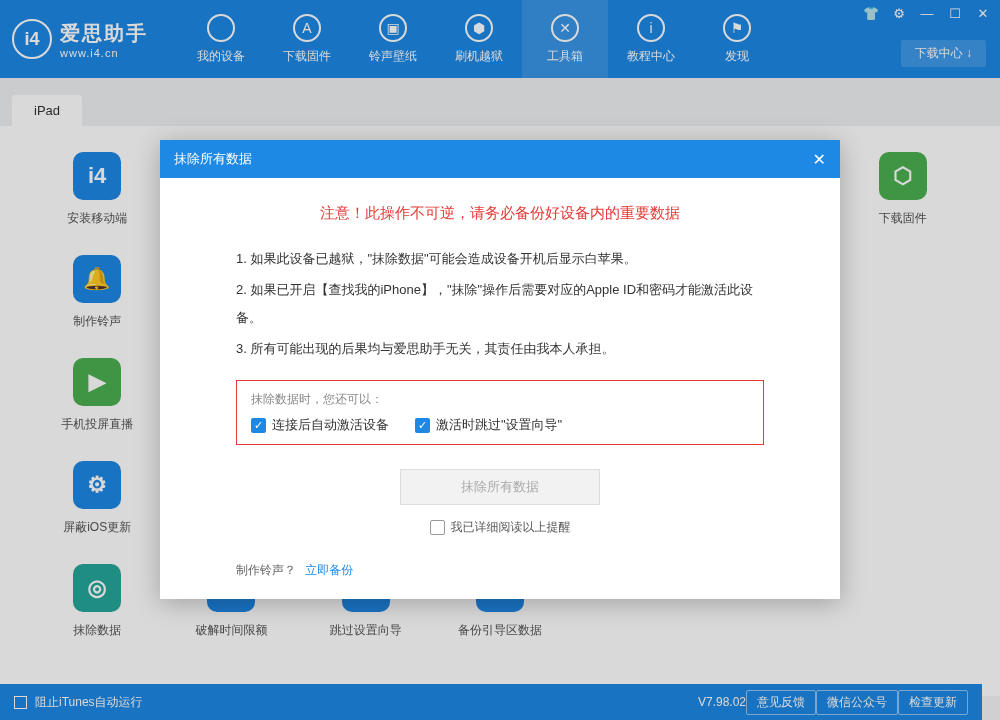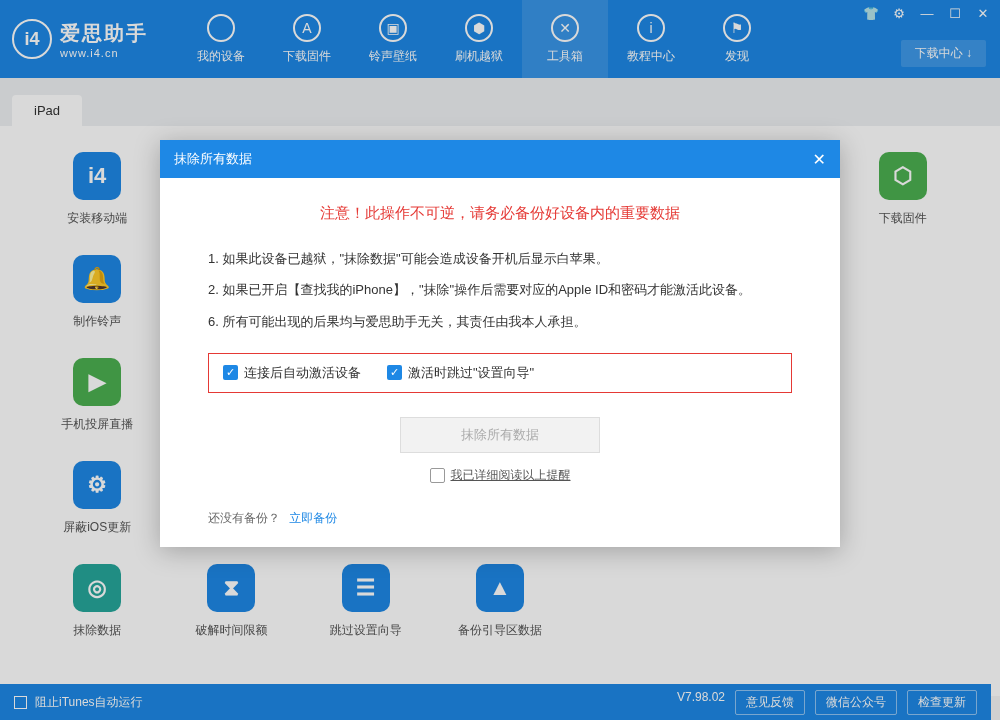"注意！此操作不可逆，请务必备份好设备内的重要数据" .dlg-body { padding: 26px 48px 20px -> 26px 76px 20px }
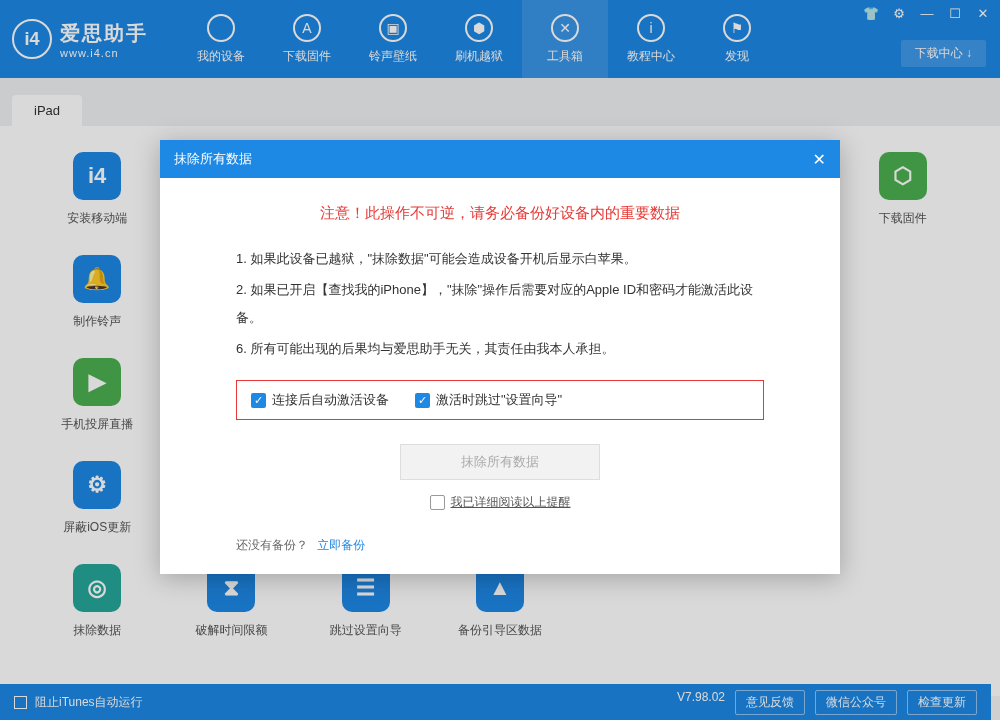"6. 所有可能出现的后果均与爱思助手无关，其责任由我本人承担。" div { text: 6 -> 3 }
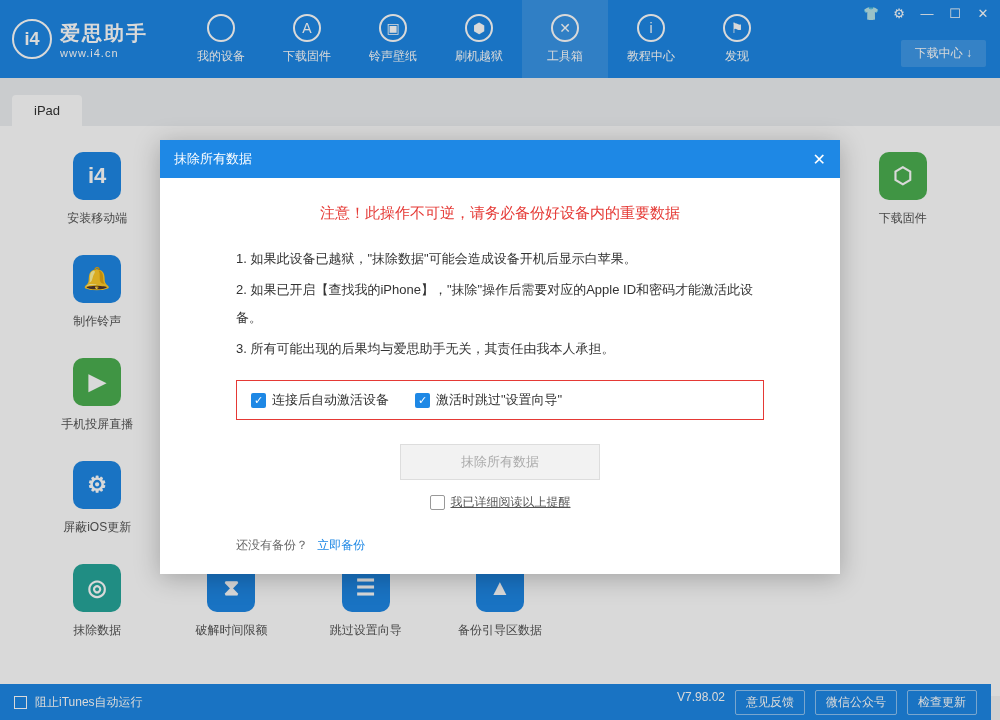"抹除数据时，您还可以：" div.opt-title { html: none -> <div>抹除数据时，您还可以：</div> }
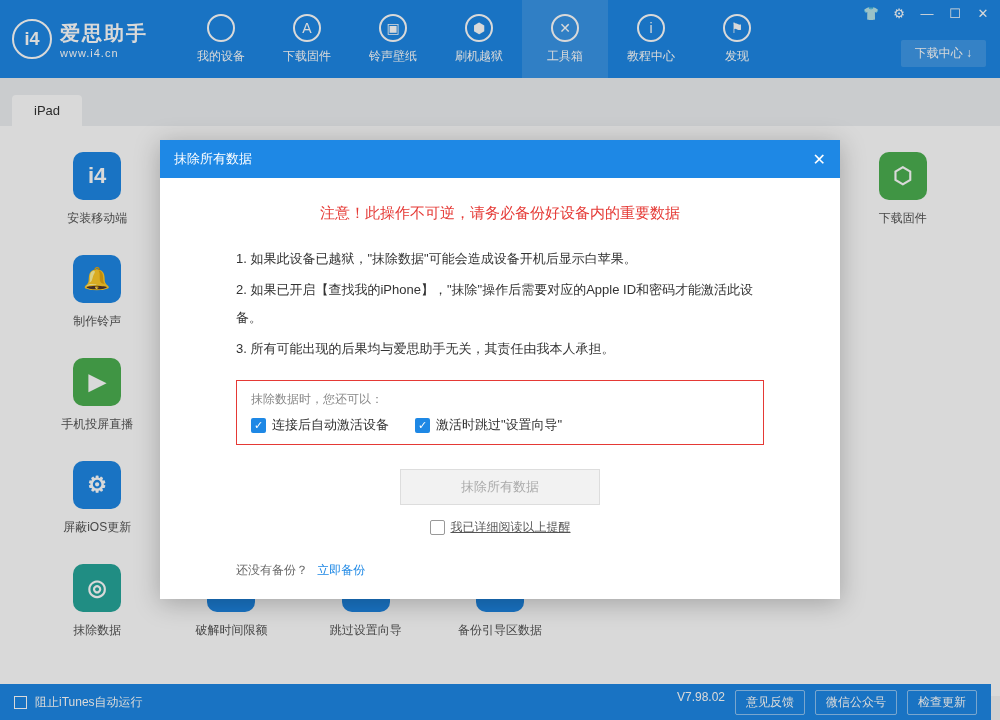"我已详细阅读以上提醒" .confirm-row { text-decoration: underline -> none }
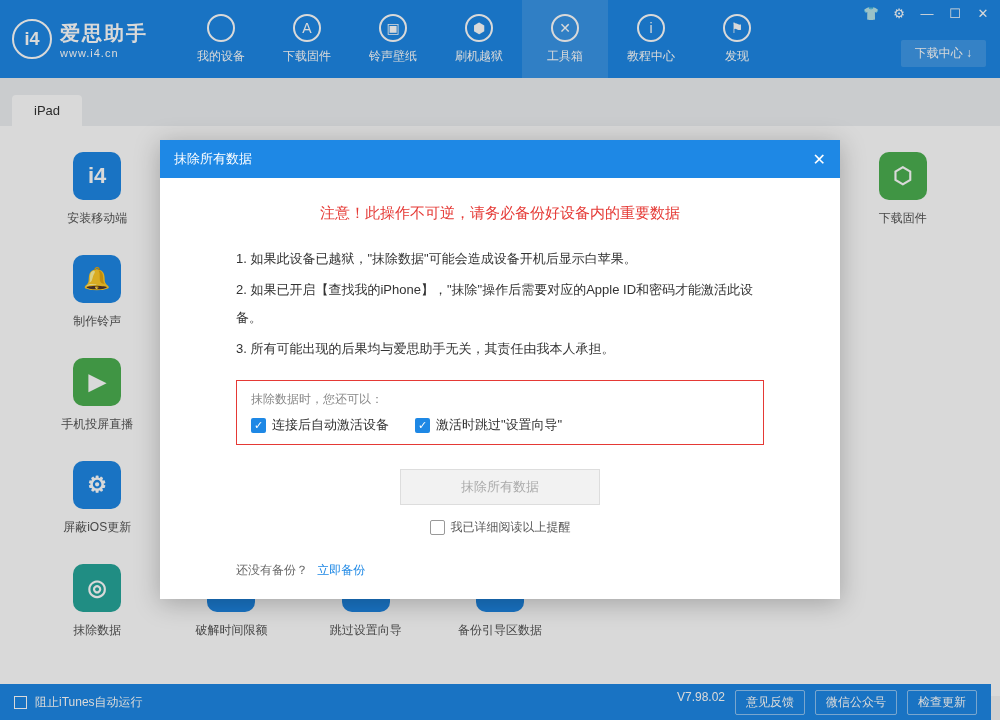"还没有备份？" span { text: 还没有备份 -> 制作铃声 }
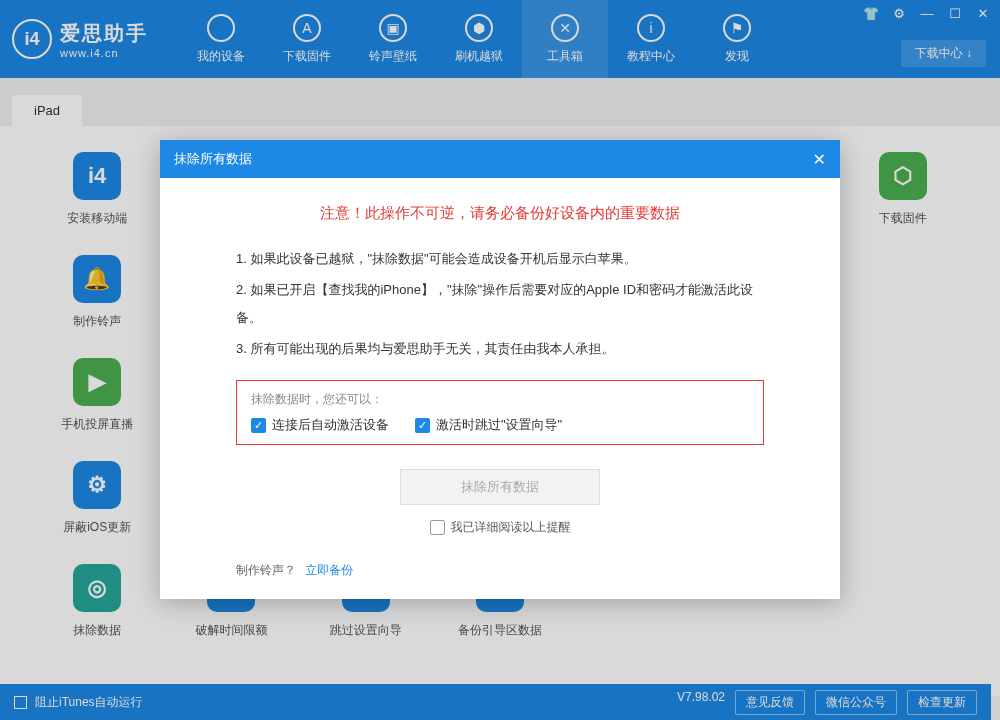"阻止iTunes自动运行" .footer { right: 9px -> 18px }
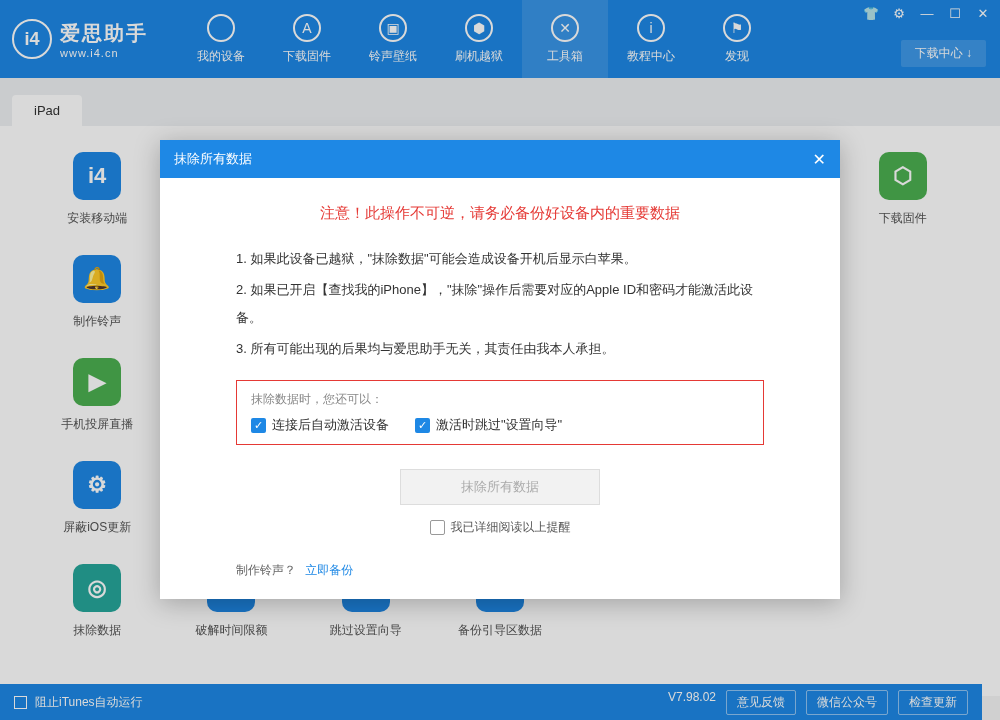"V7.98.02" .footer-right { align-items: flex-start -> center; gap: 10px -> none }
